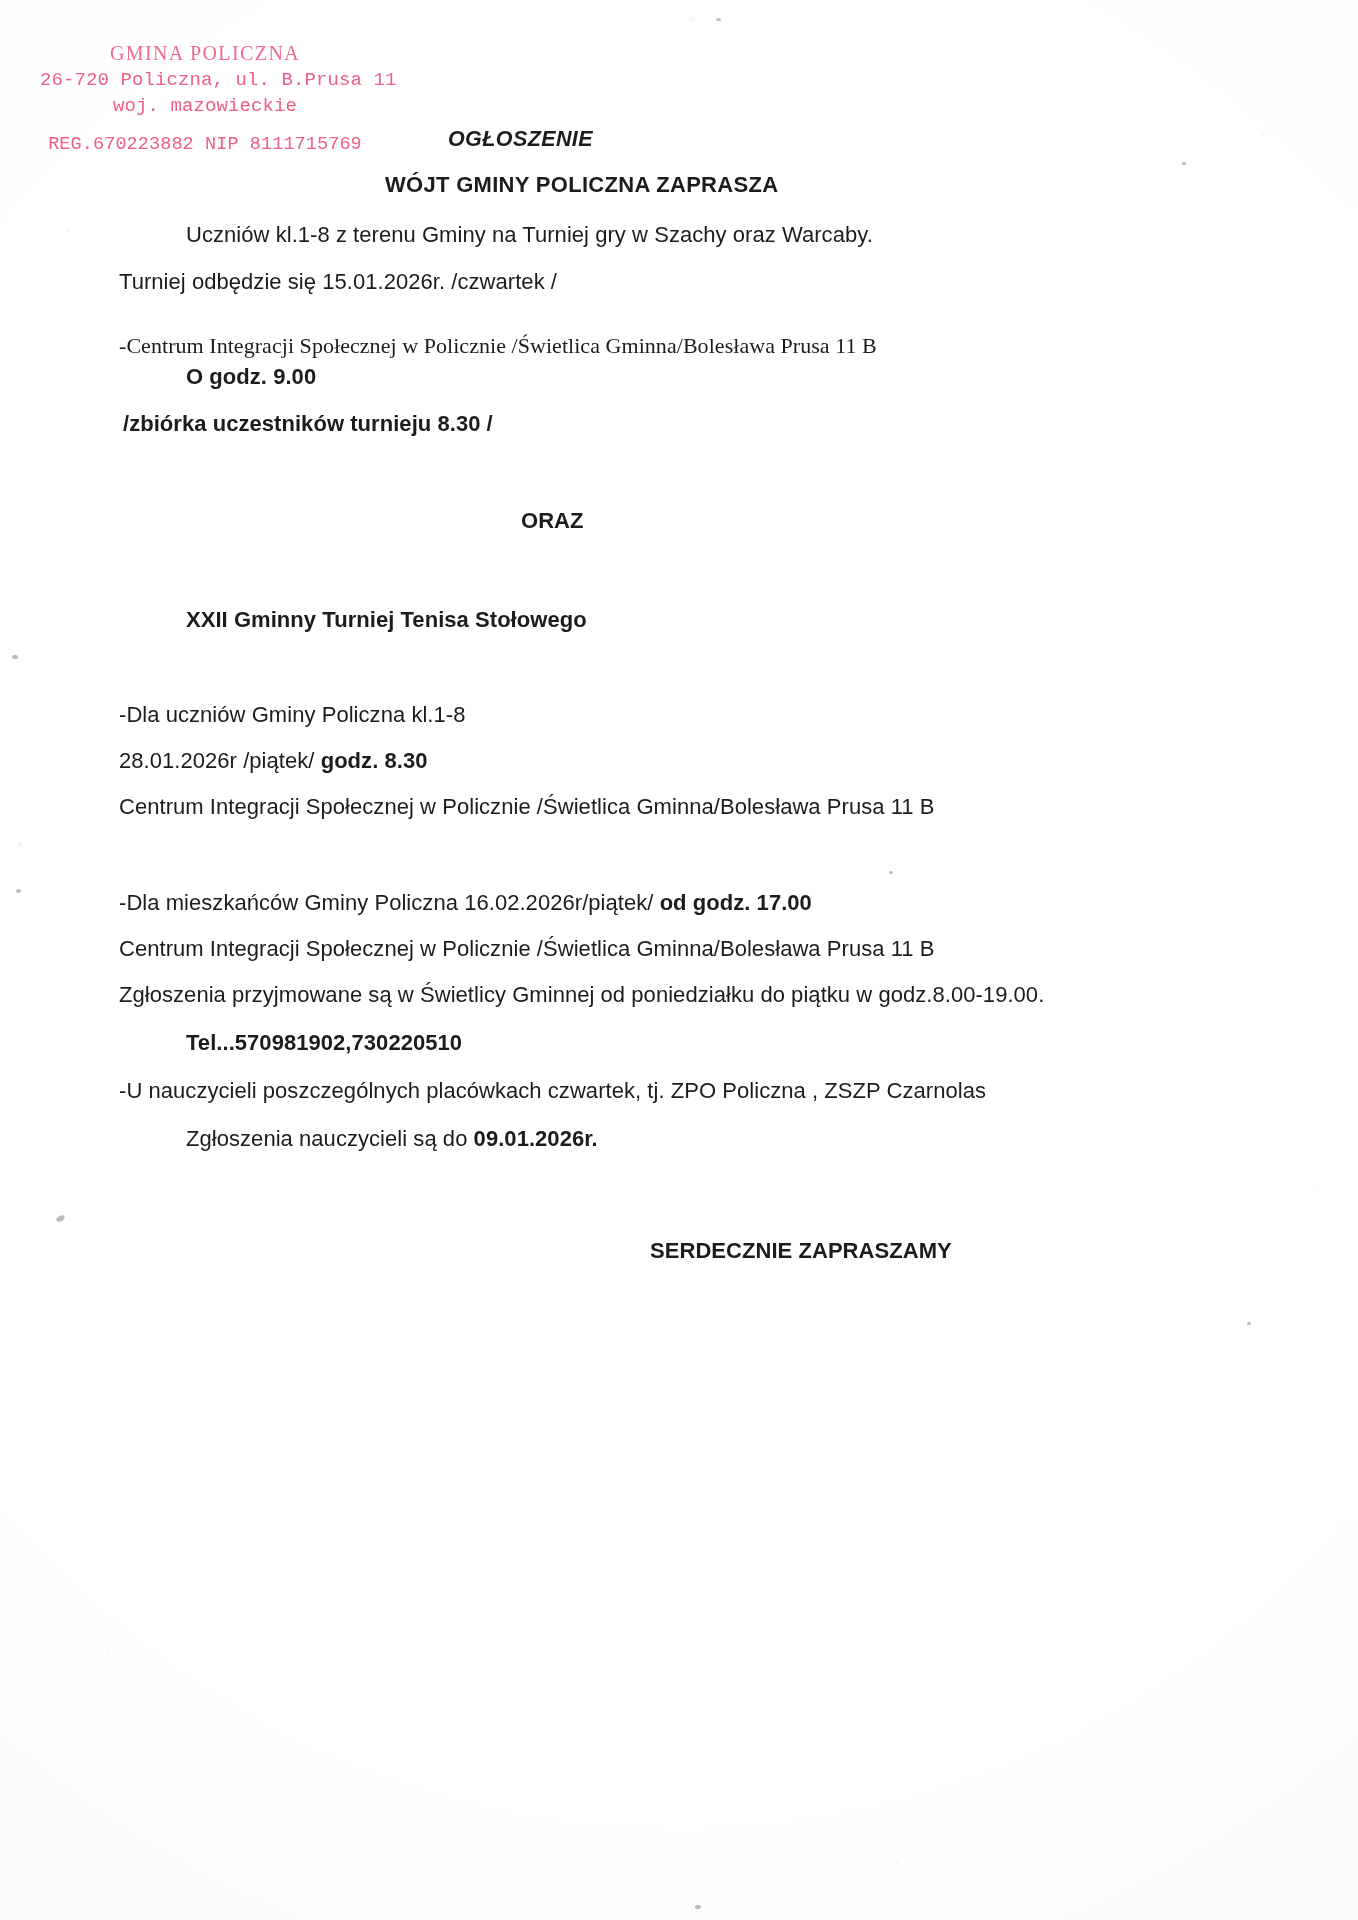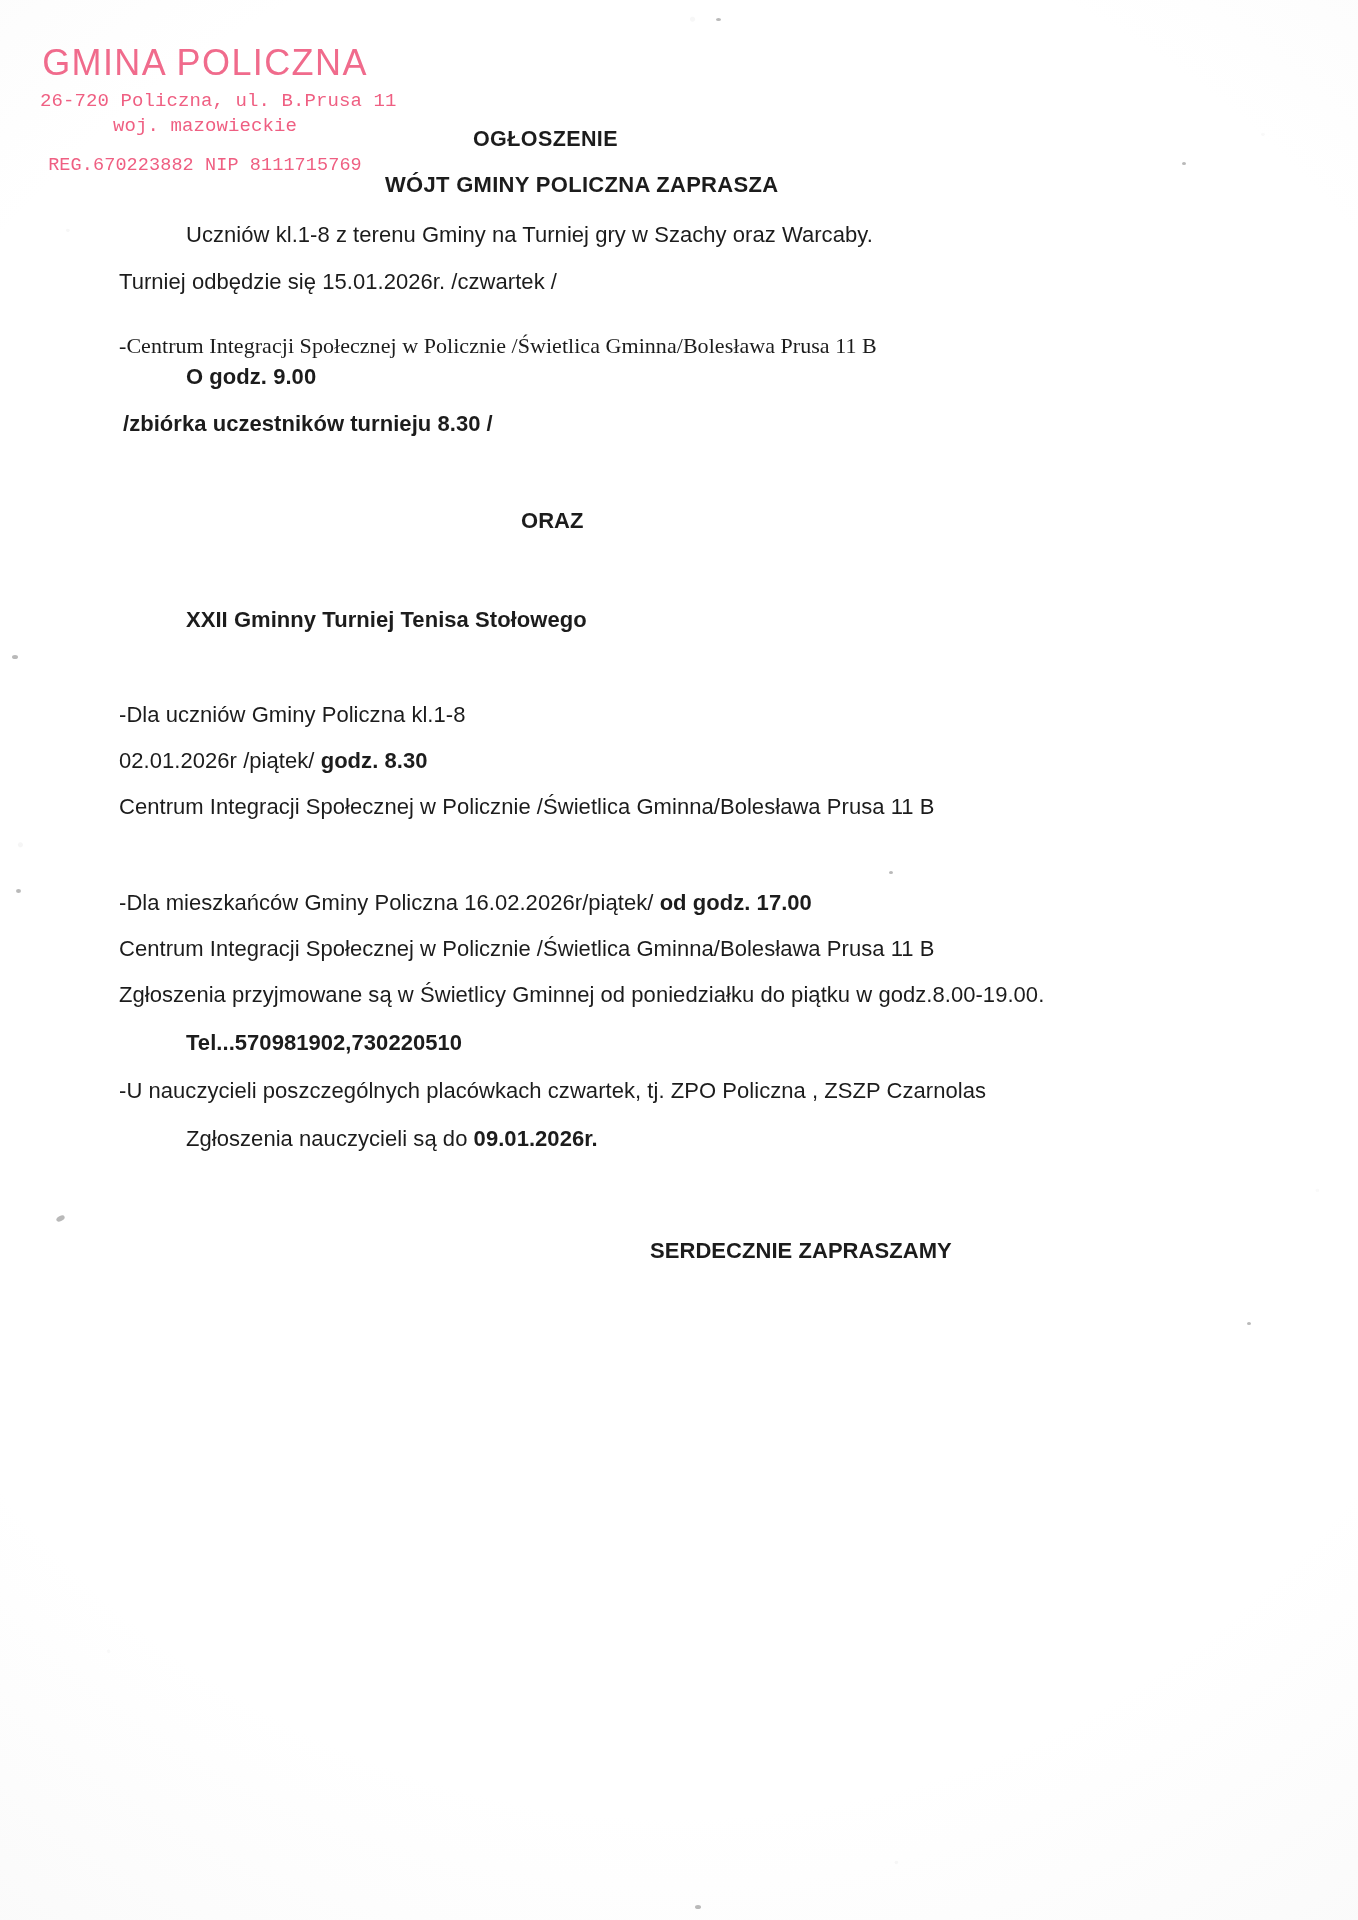"GMINA POLICZNA" .stamp .org { font-family: Liberation Sans, sans-serif -> Liberation Serif, serif; font-size: 36px -> 20px }
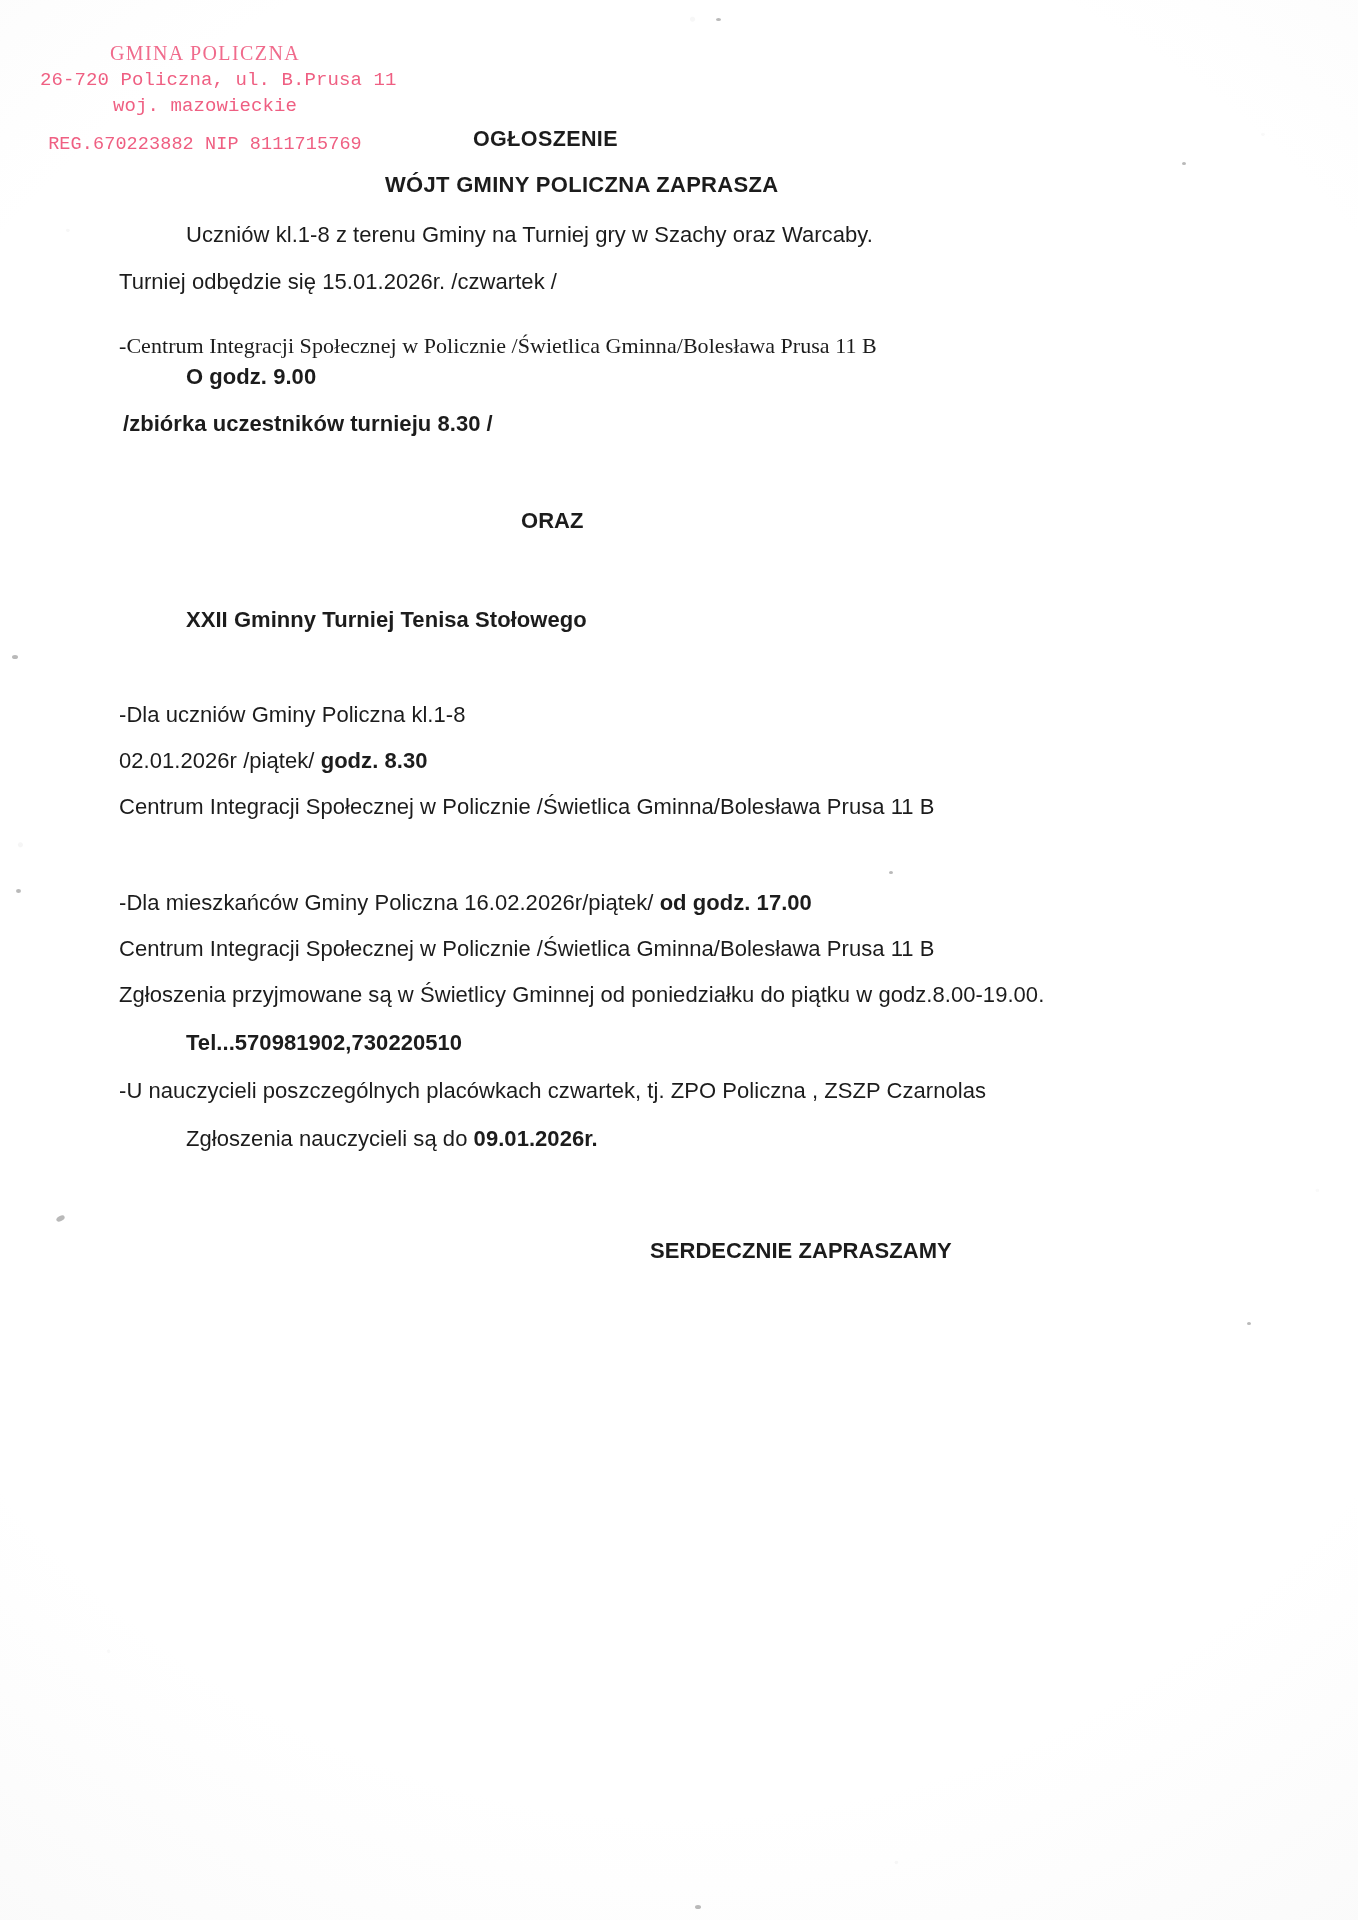"OGŁOSZENIE" div.line { font-style: none -> italic; left: 473px -> 448px }
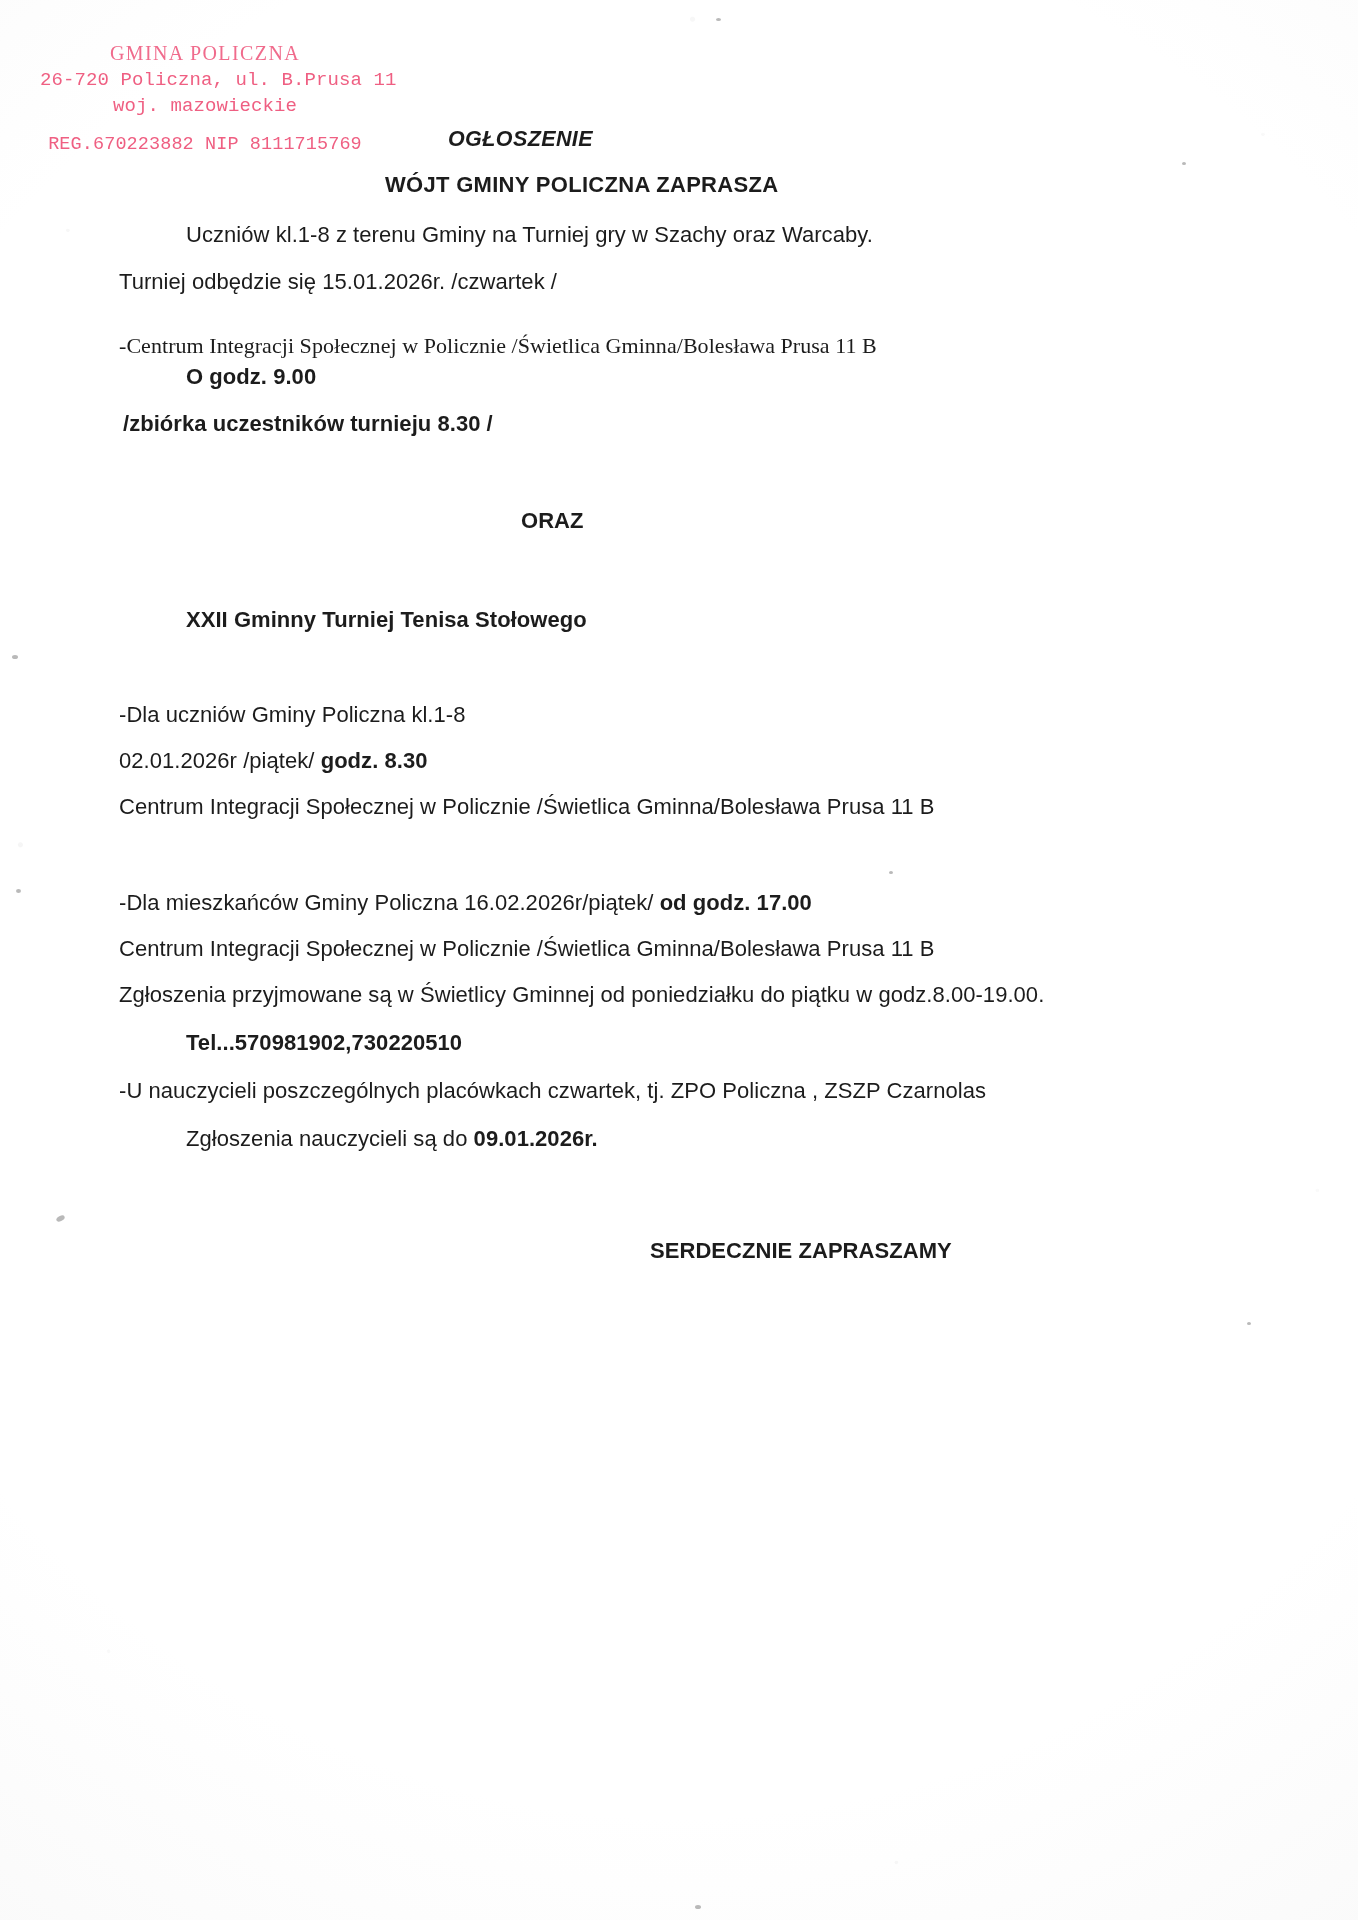"02.01.2026r /piątek/" span { text: 02.01.2026r -> 28.01.2026r }
